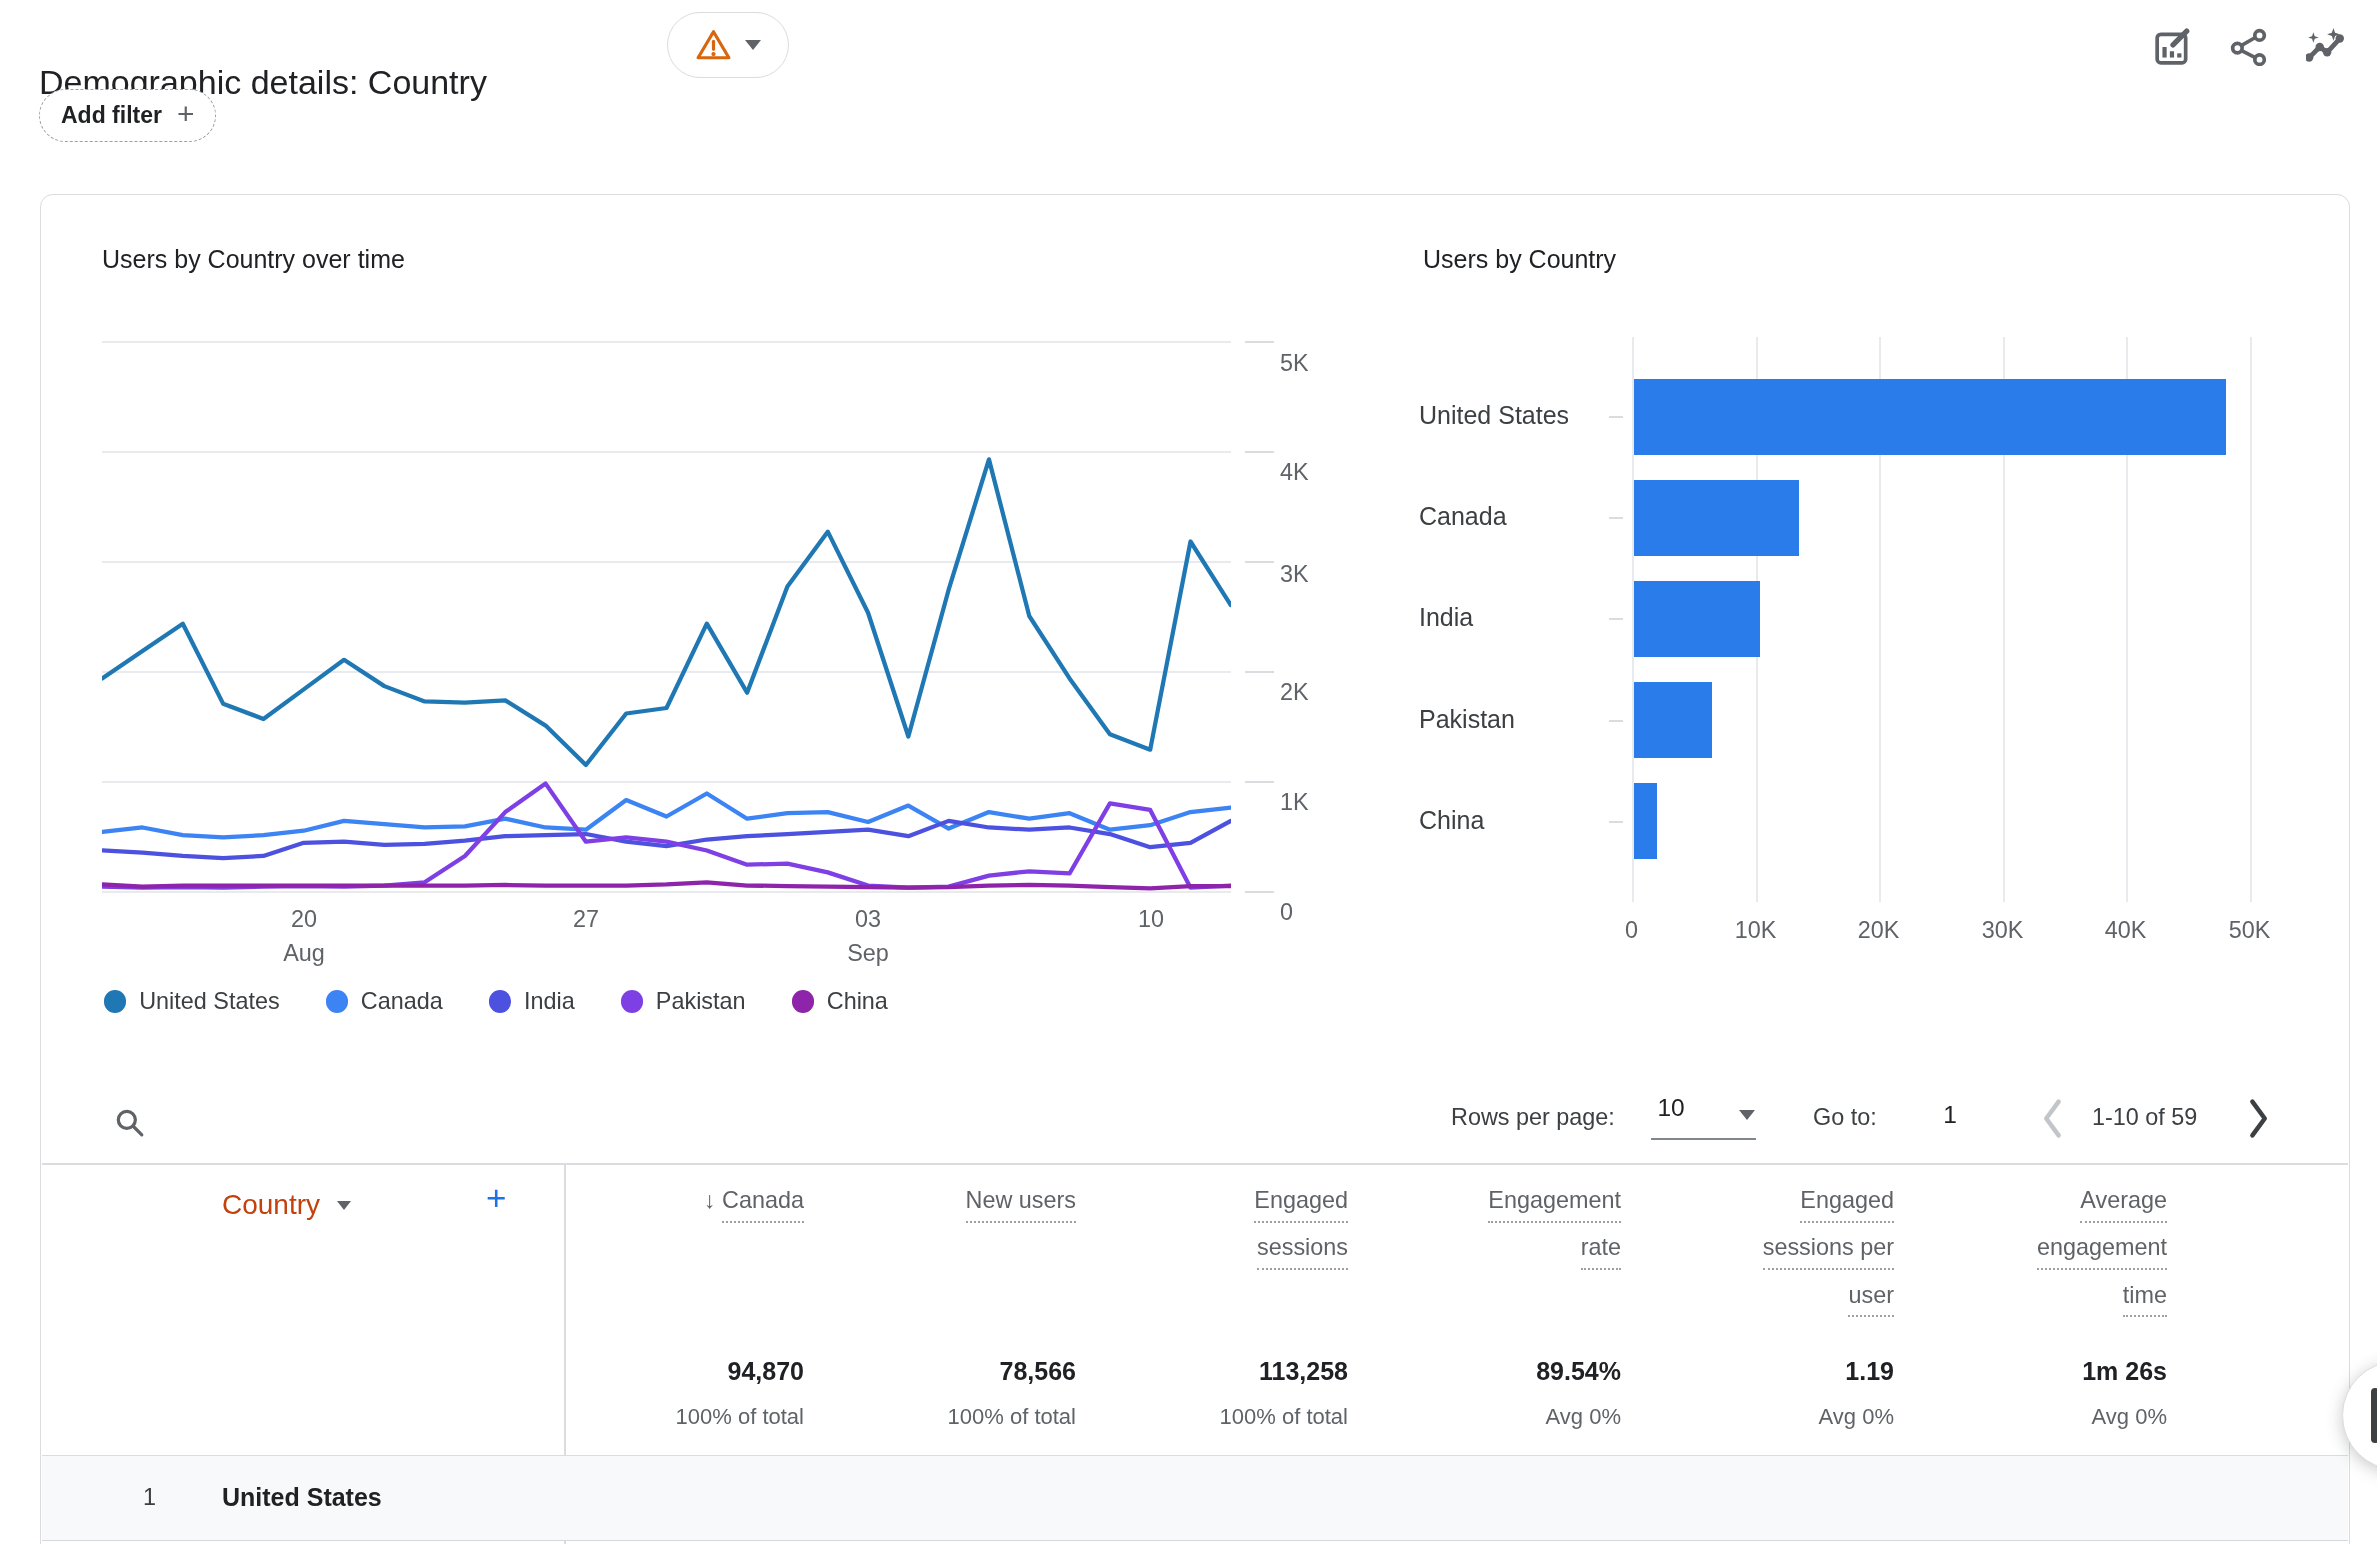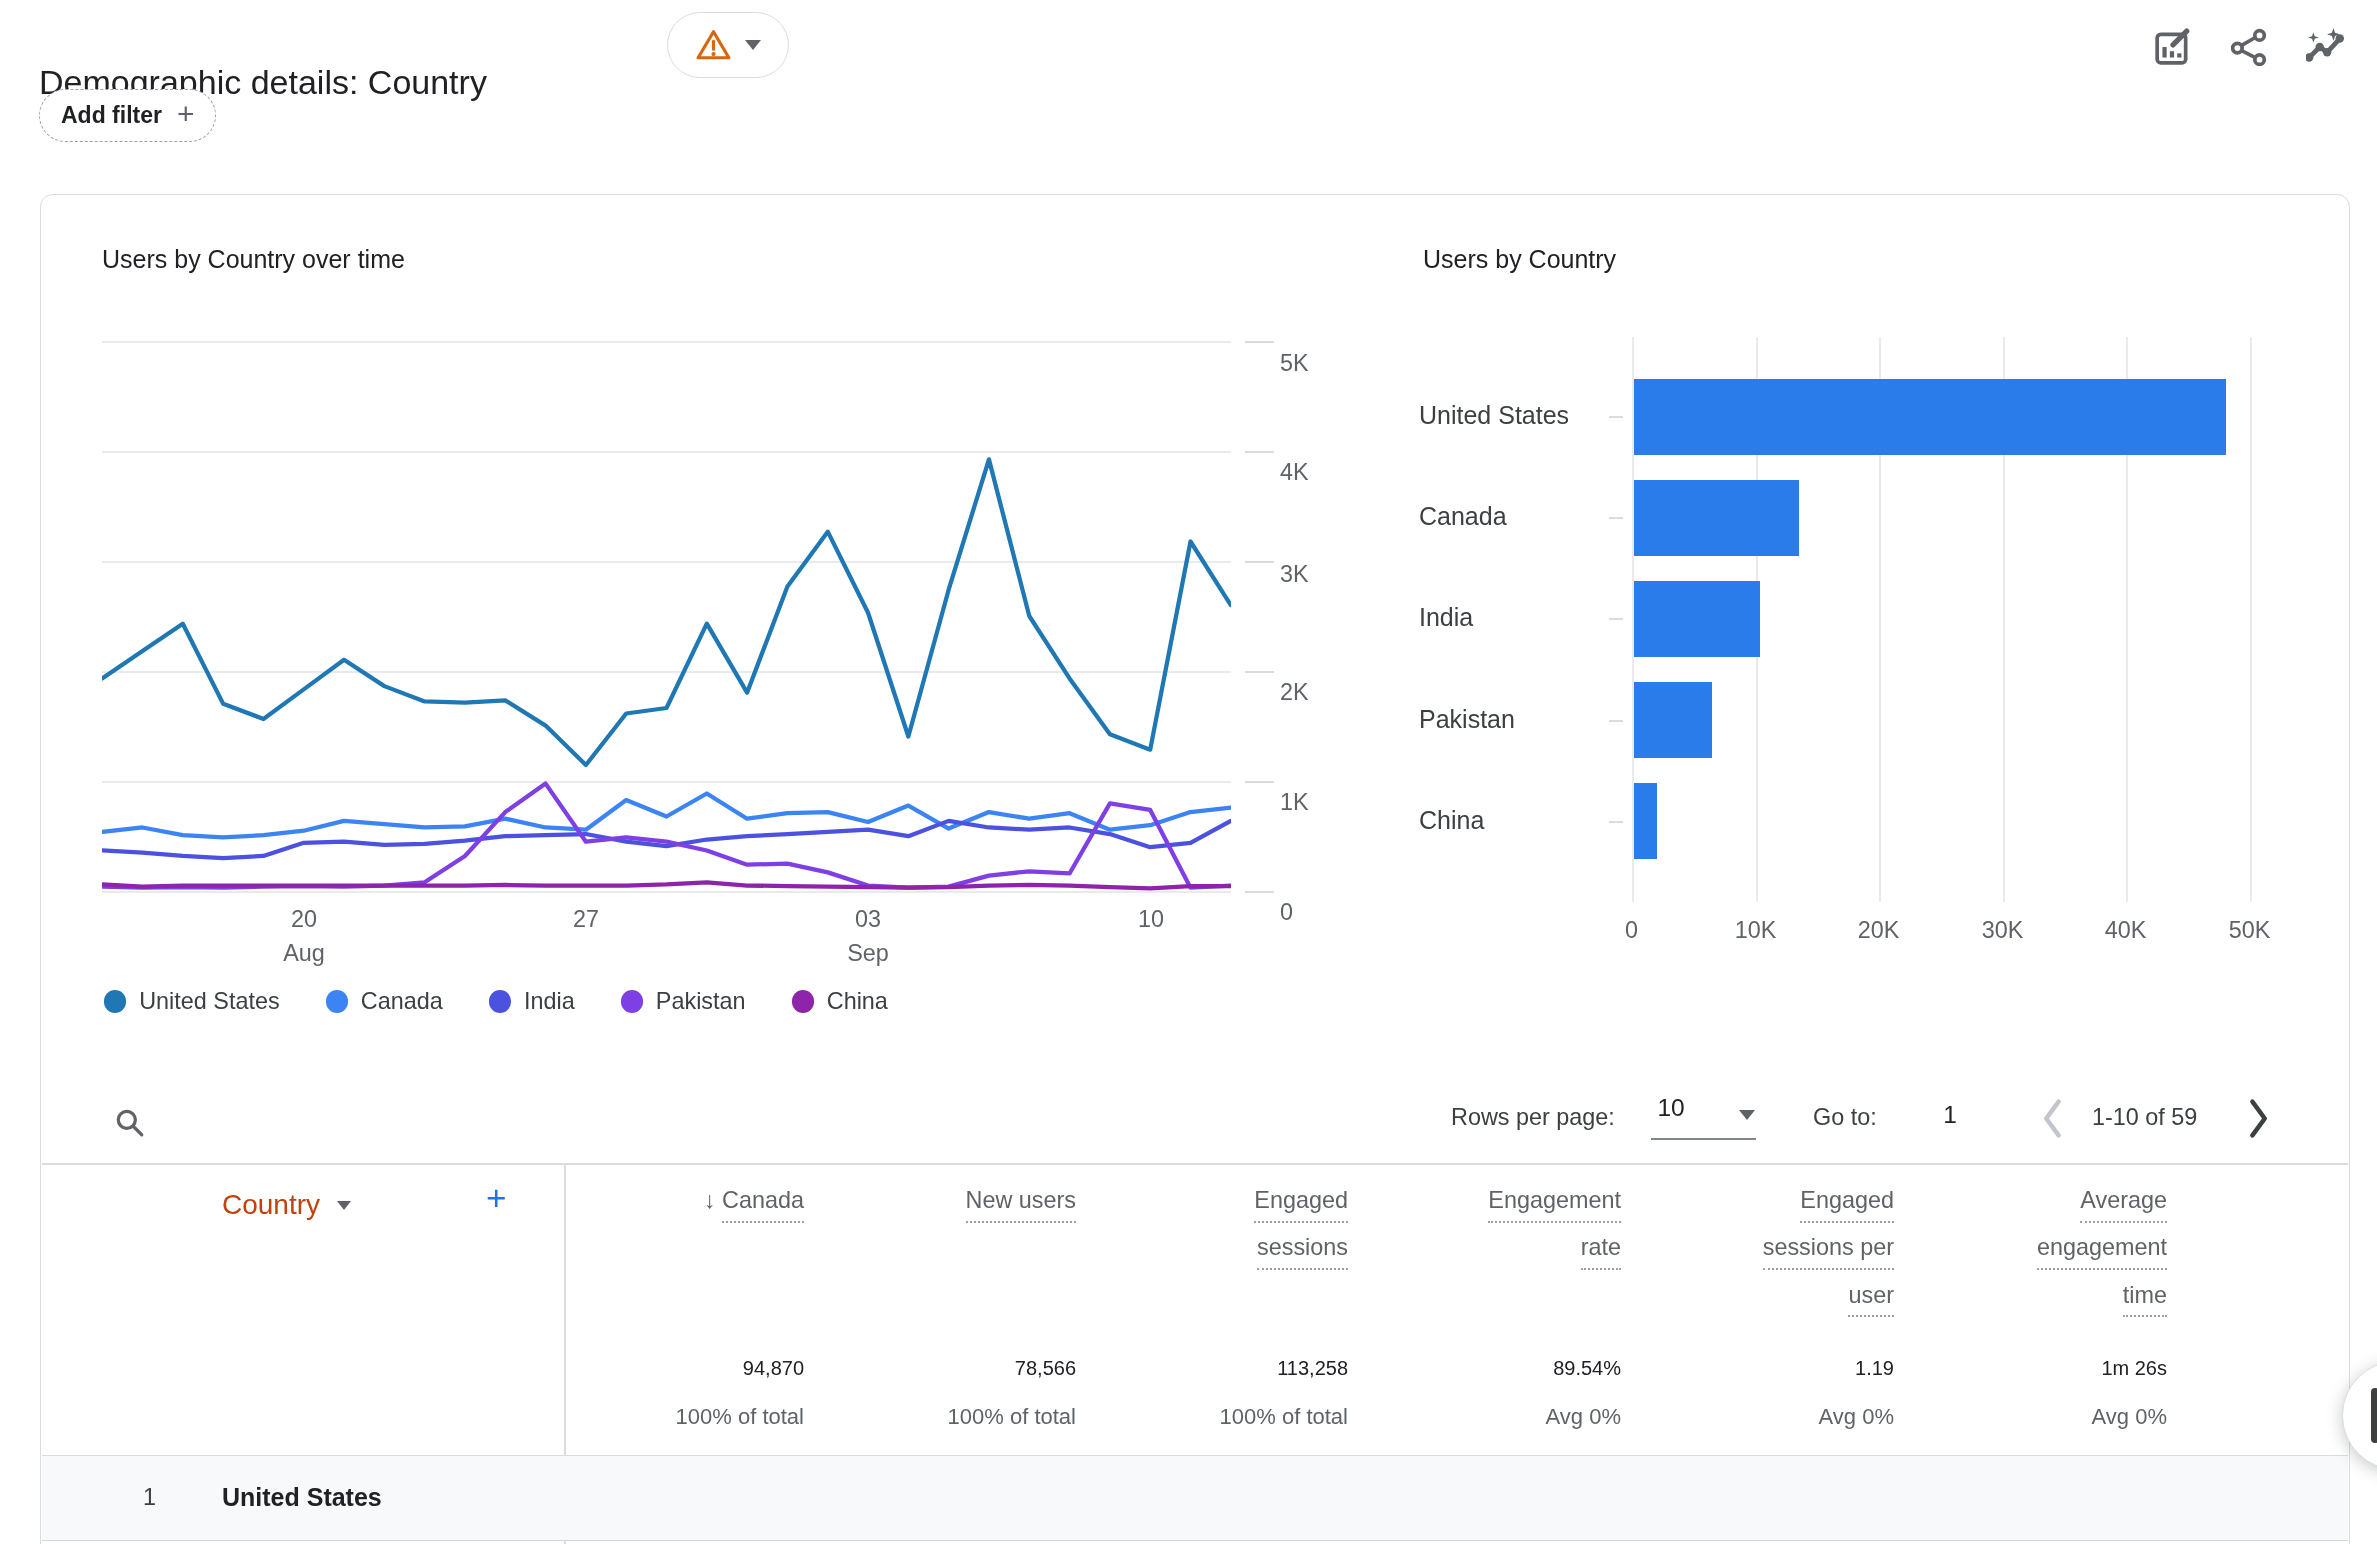"94,870" .tv { font-size: 20px -> 25px; font-weight: normal -> bold }
